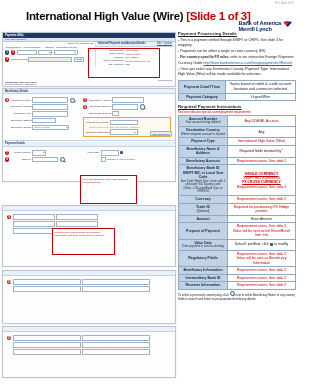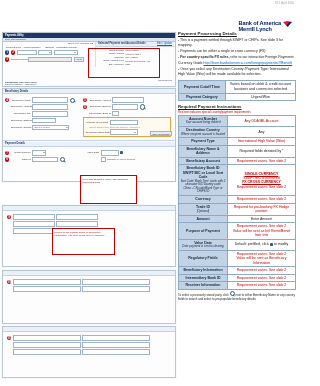"International High Value (Wire) [Slide" div.title { html: none -> <div> <span>International High Value (Wire)</span> <span>[Slide 1 of 3]</span> </div> }
